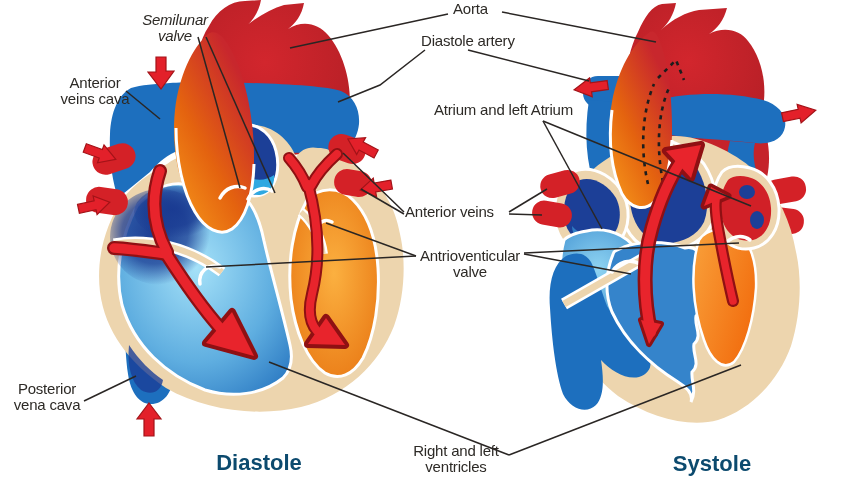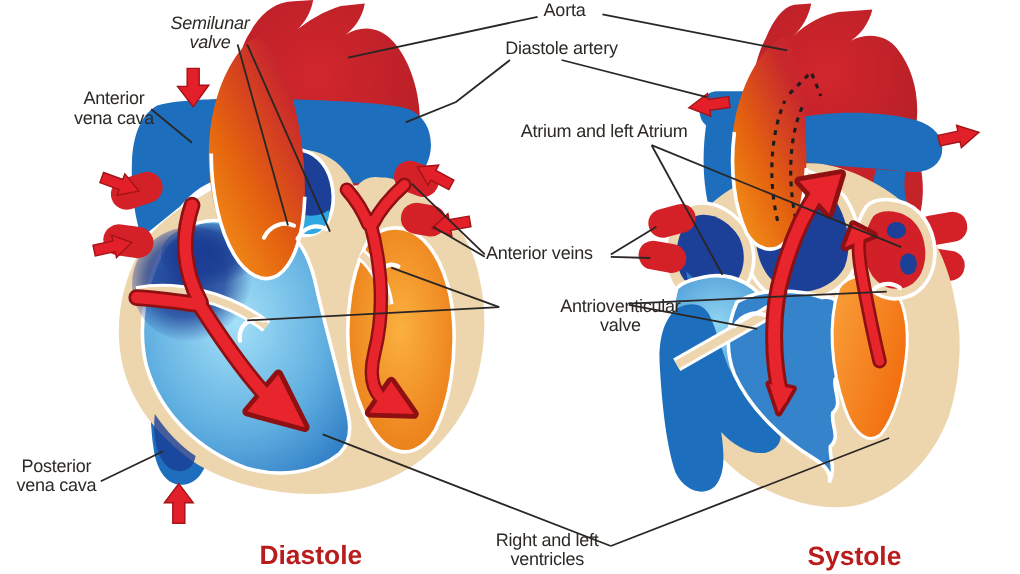"Anterior vena cava" div.lbl { text: vena -> veins }
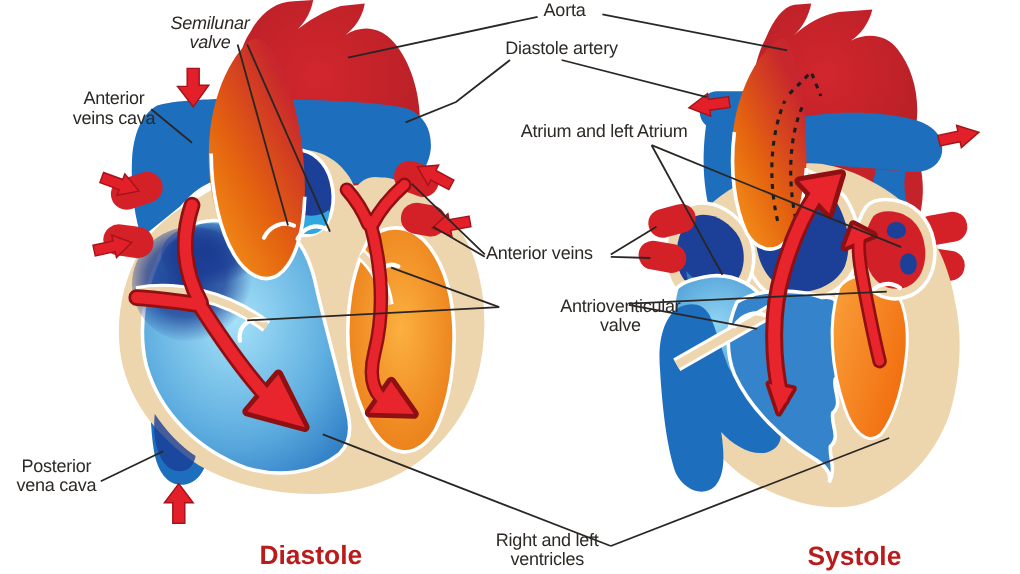"Antrioventicular valve" div.lbl { margin-left: 47px -> none }
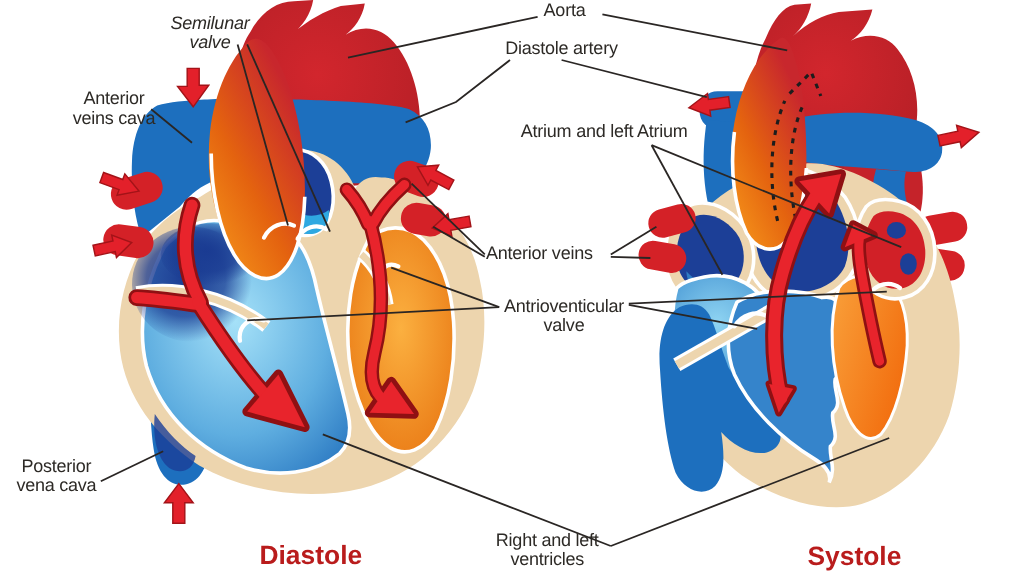"Diastole" .title { color: #b91c1c -> #0c4a6e }
